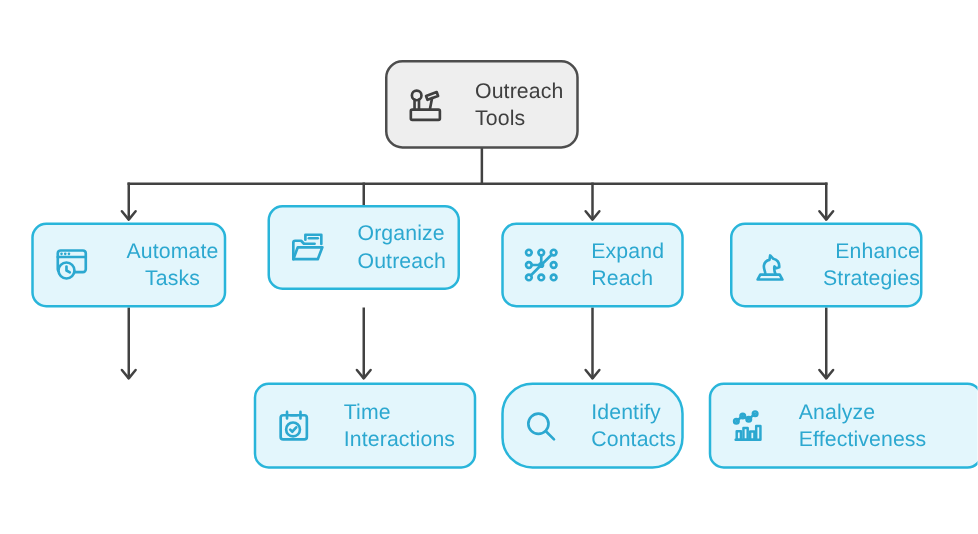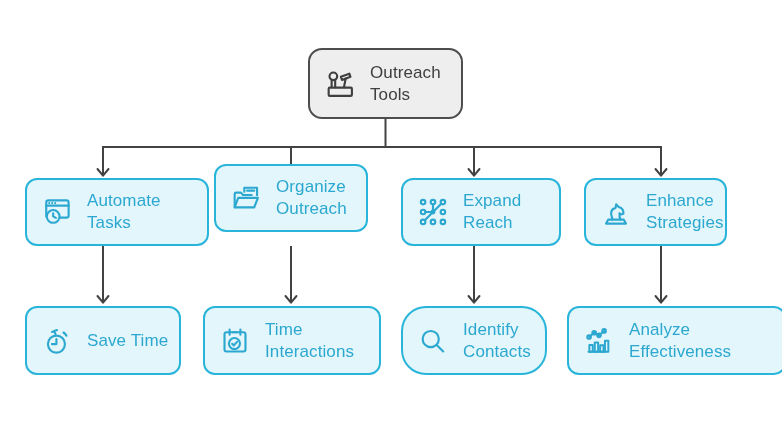"Outreach Tools" .node { gap: 13px -> 23px }
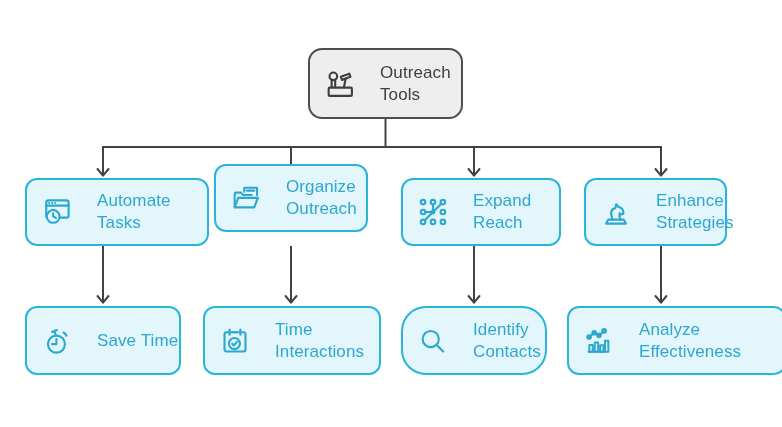"Automate Tasks" div.node { text-align: none -> center; width: 184px -> 156px }
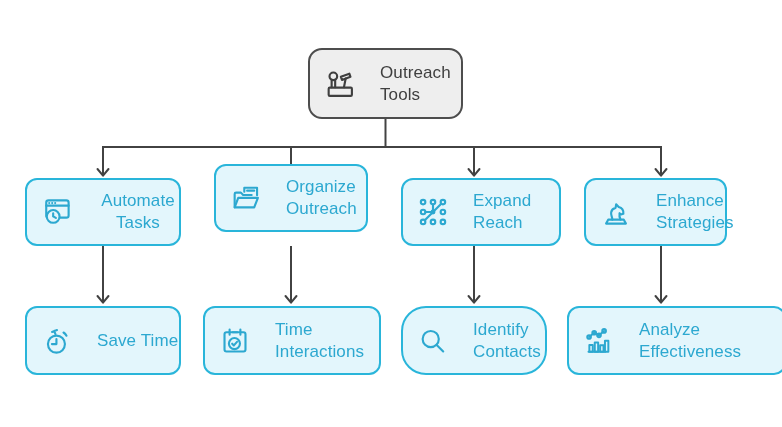"Expand Reach" div.node { width: 160px -> 146px }
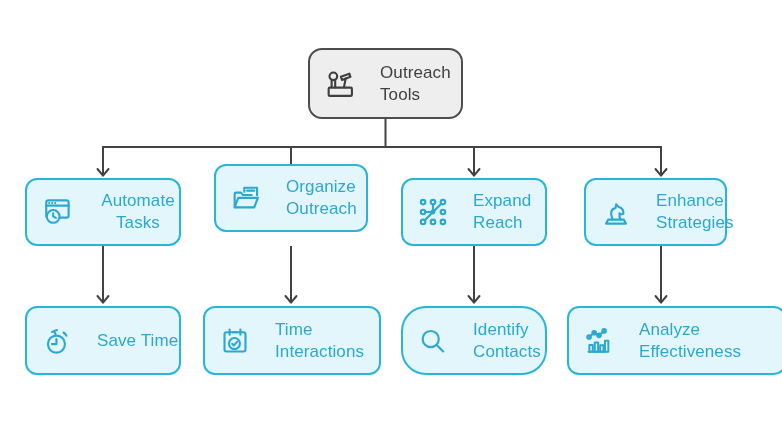"Enhance Strategies" div.node { text-align: none -> right; width: 143px -> 154px }
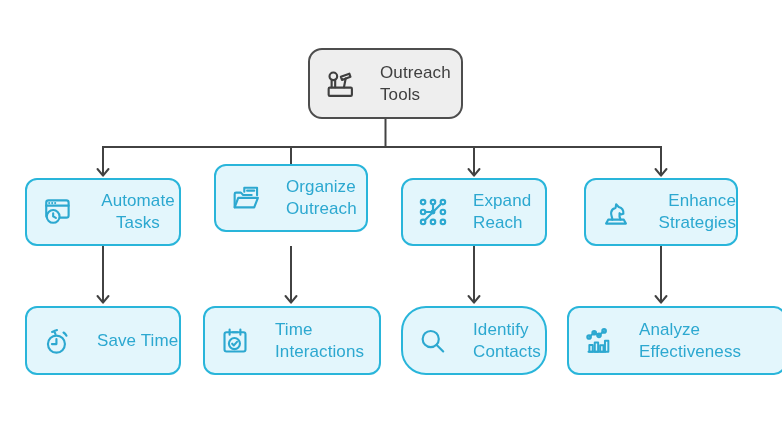"Save Time" div.node { html: <div> <span> <svg> <circle></circle> <path></path> <path></path> <path></path> </svg> </span> <span>Save Time</span> </div> -> none }
